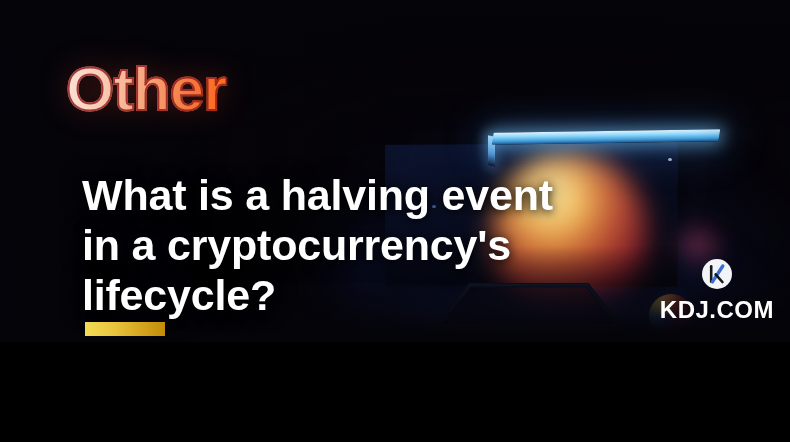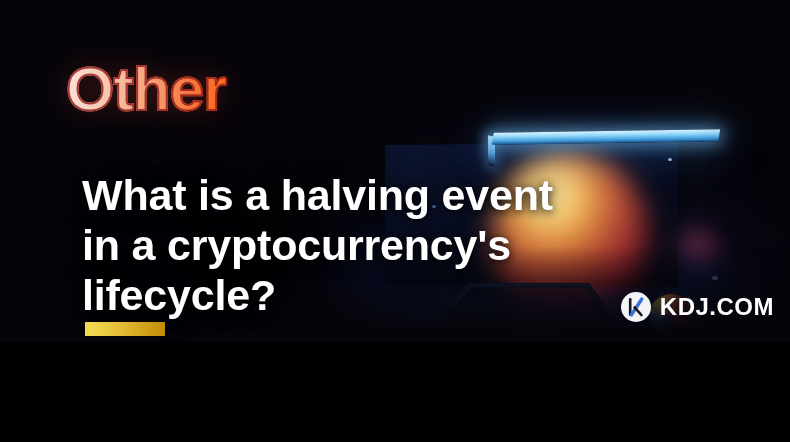"KDJ.COM" .brand { flex-direction: none -> column }
